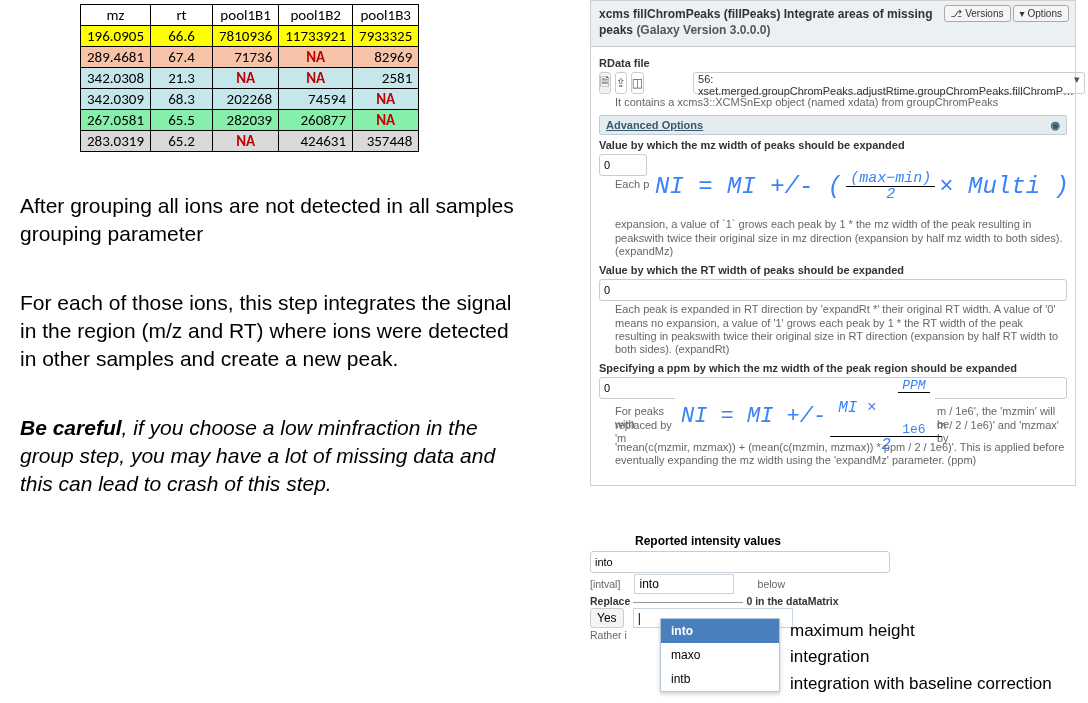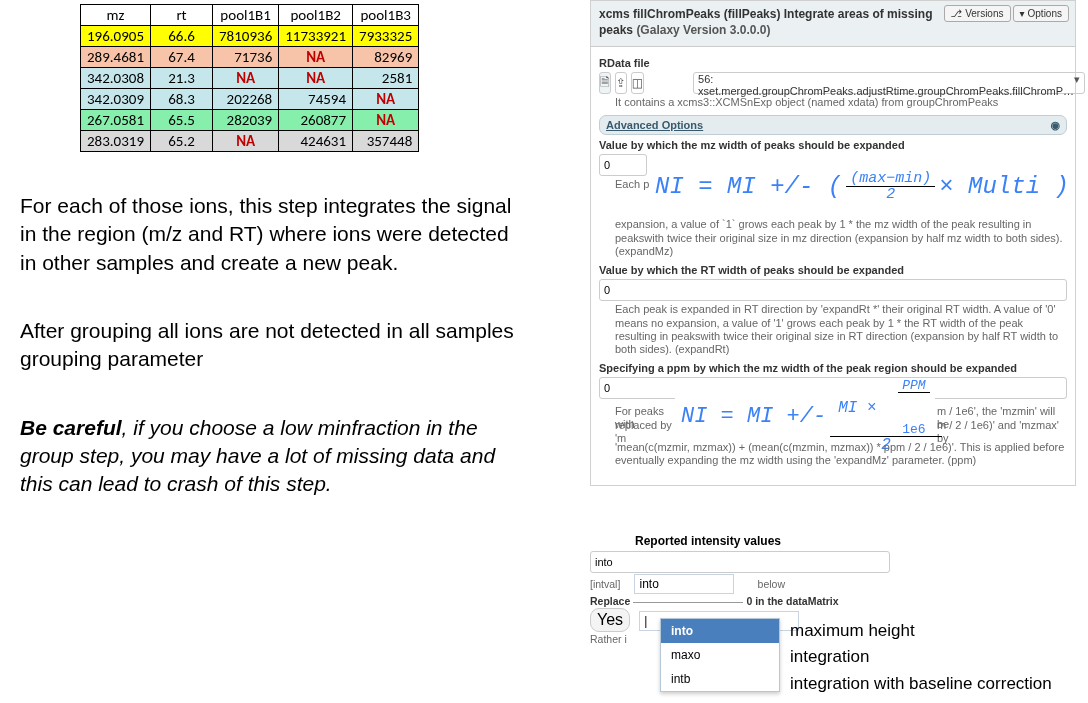"Advanced Options" .adv { border-radius: 7px -> 2px }
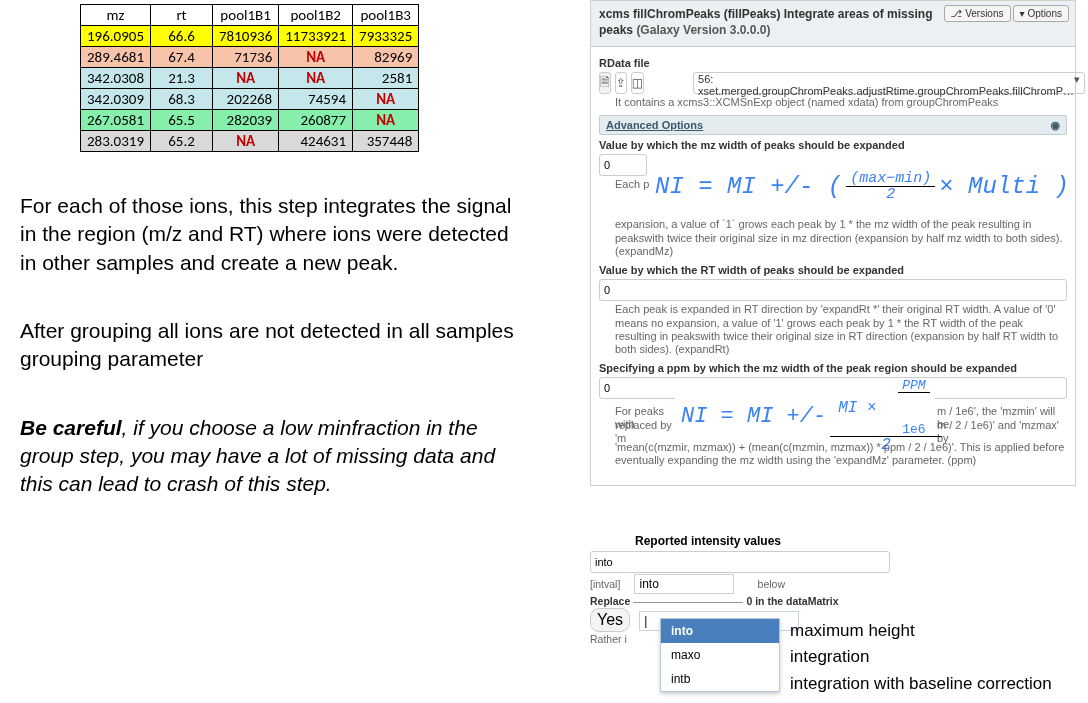"For each of those ions," p.para { order: before "After grouping all ions are" -> after "After grouping all ions are" }
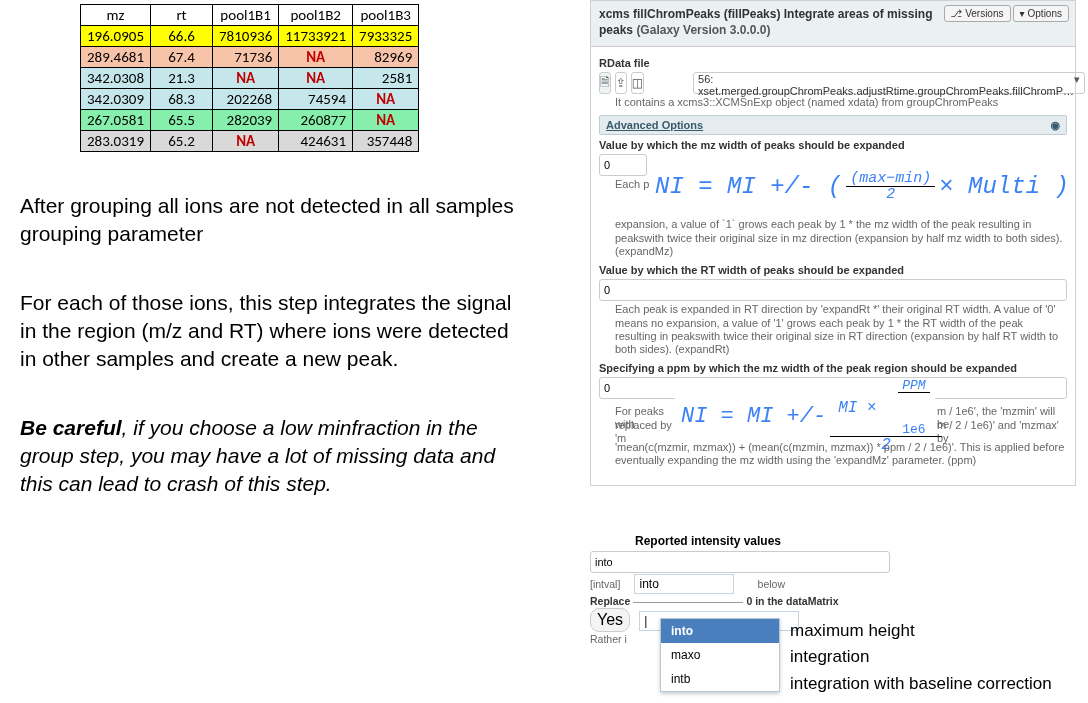"Yes" .iv-mini { border-radius: 9px -> 3px; font-size: 16px -> 12px }
